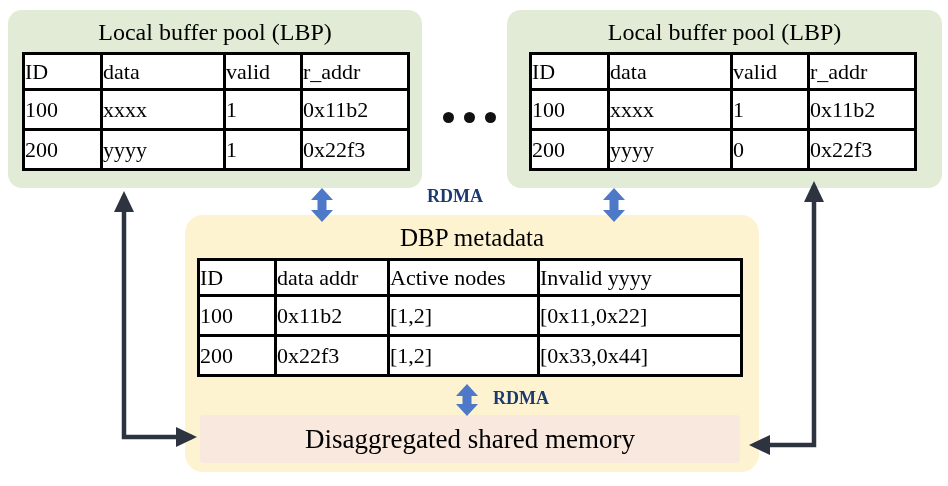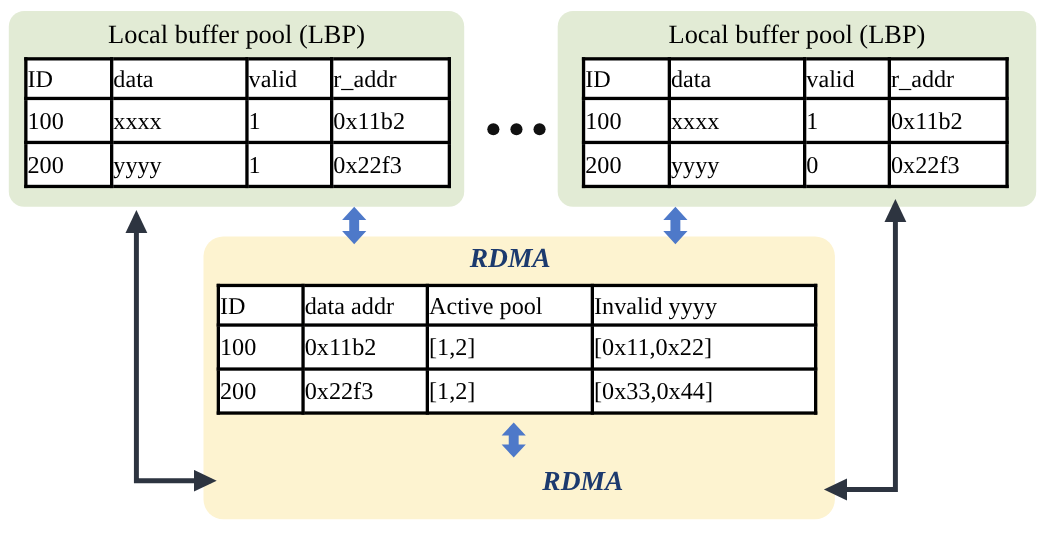"RDMA" .rdma-label { font-size: 25px -> 18px; font-style: italic -> none; margin-top: 36px -> none }
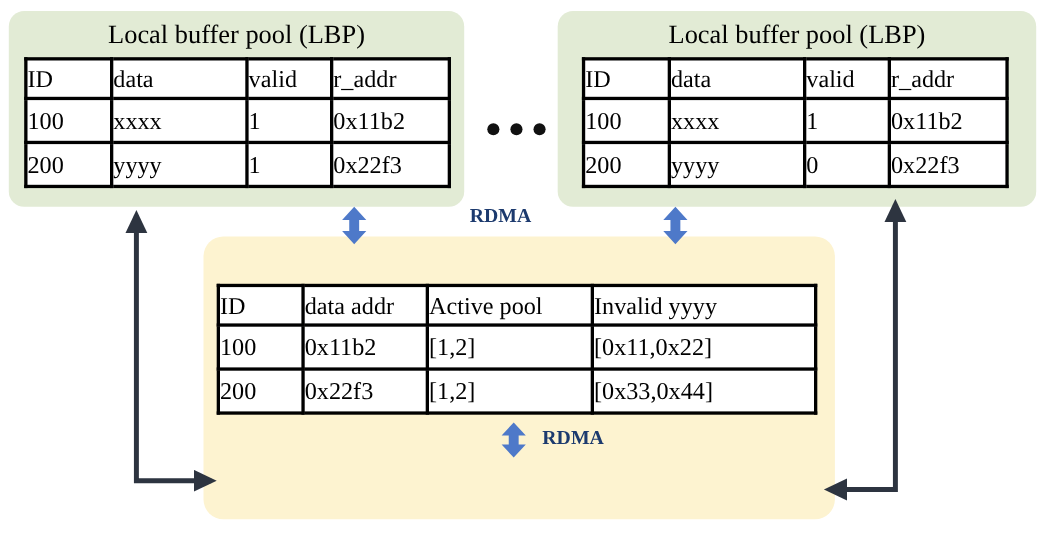"DBP metadata" div.dbp-title { html: none -> <div>DBP metadata</div> }
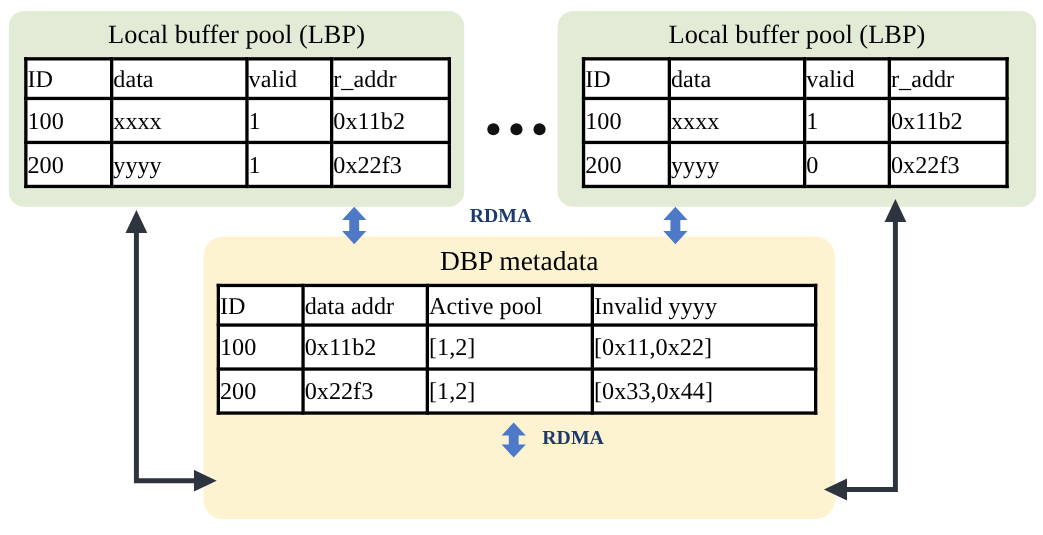"Active pool" td { text: pool -> nodes }
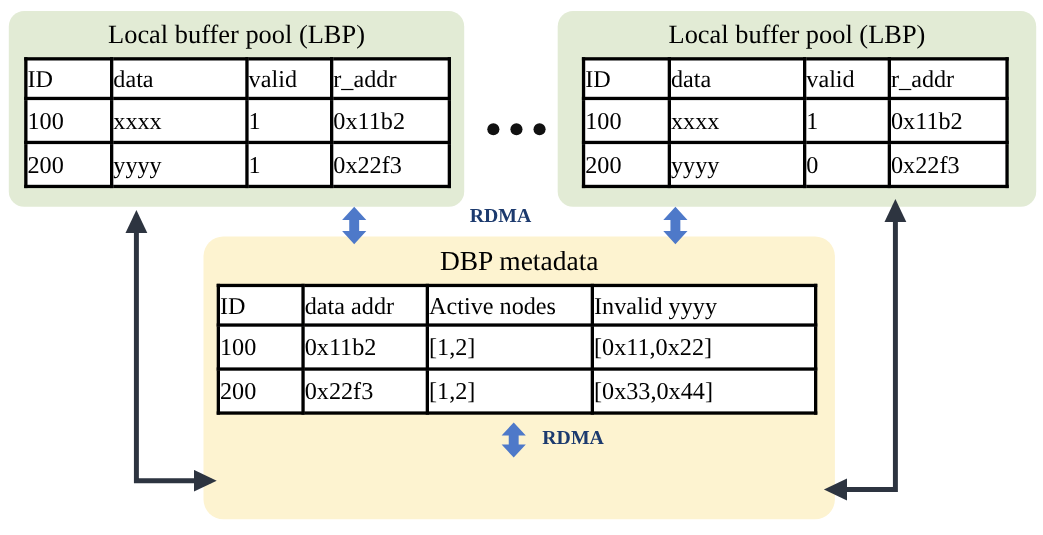"Disaggregated shared memory" div.shared-box { html: none -> <div> <span>Disaggregated shared memory</span> </div> }
